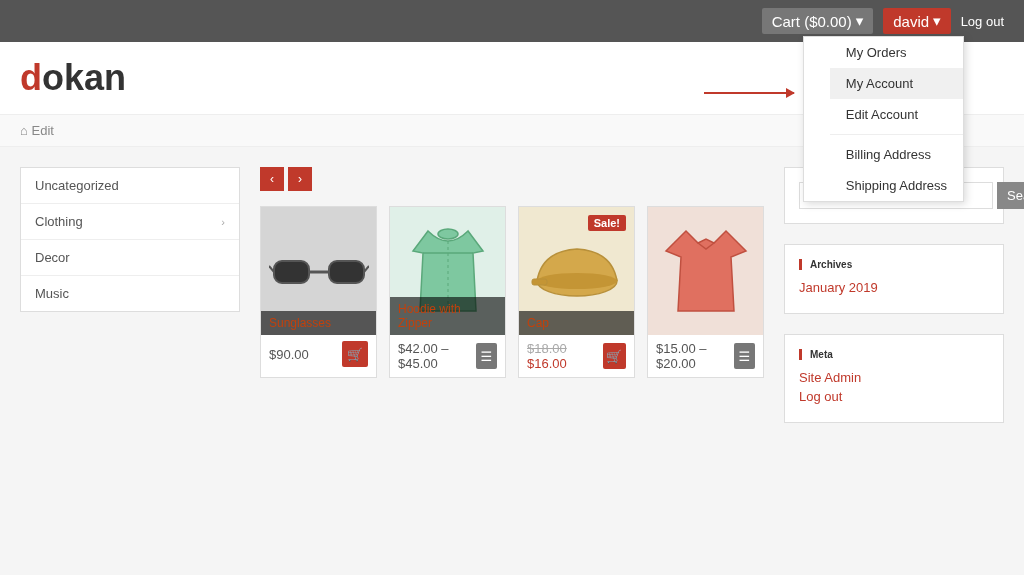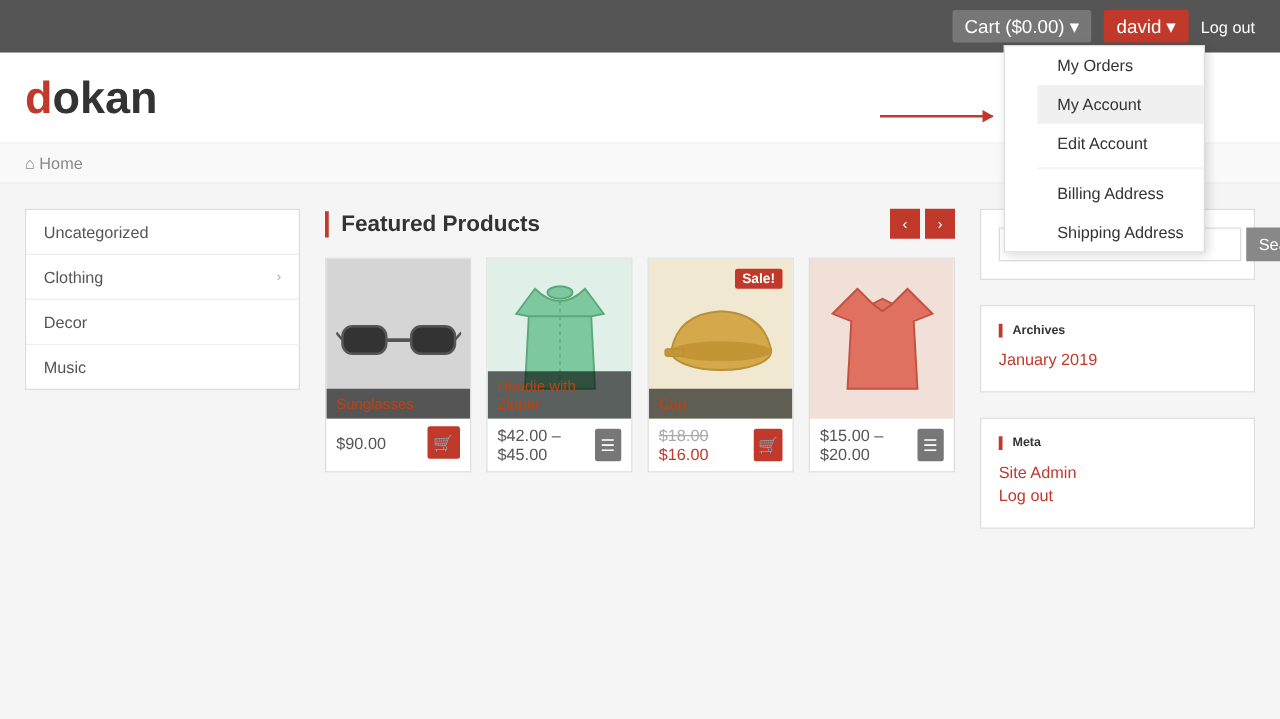"Home" a { text: Home -> Edit }
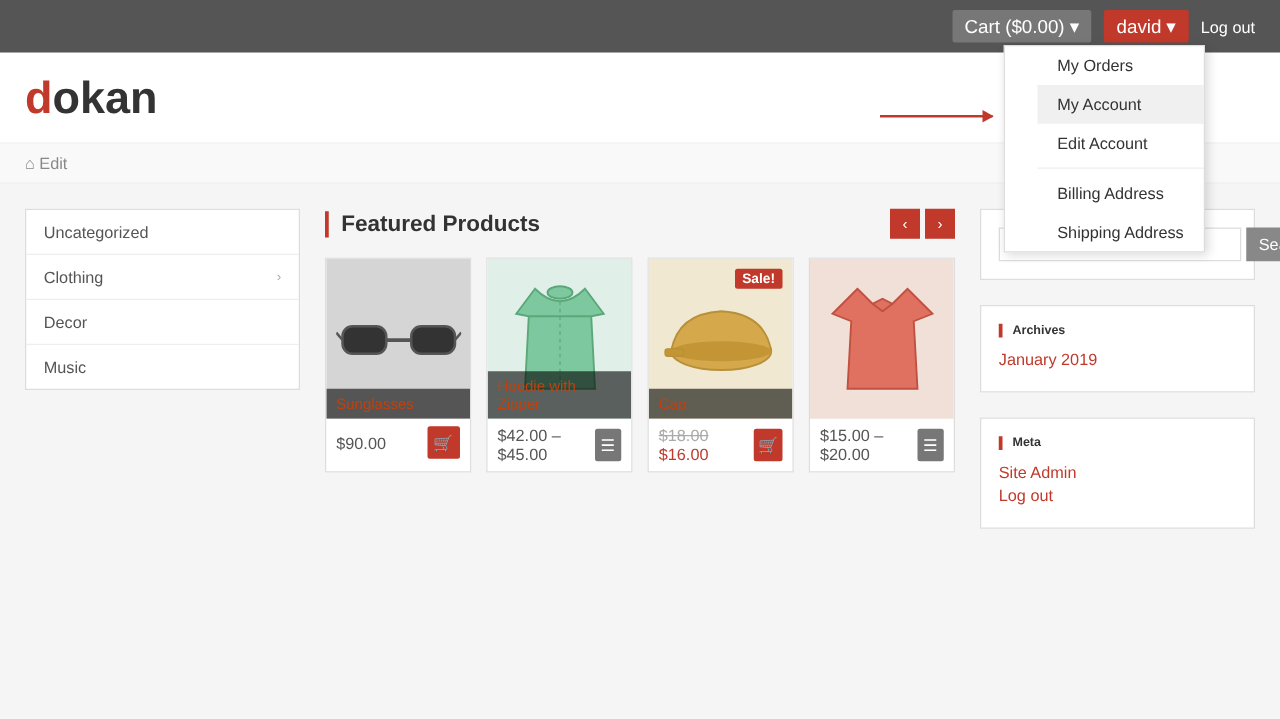"Featured Products" div.section-title { html: <div>Featured Products</div> -> none }
